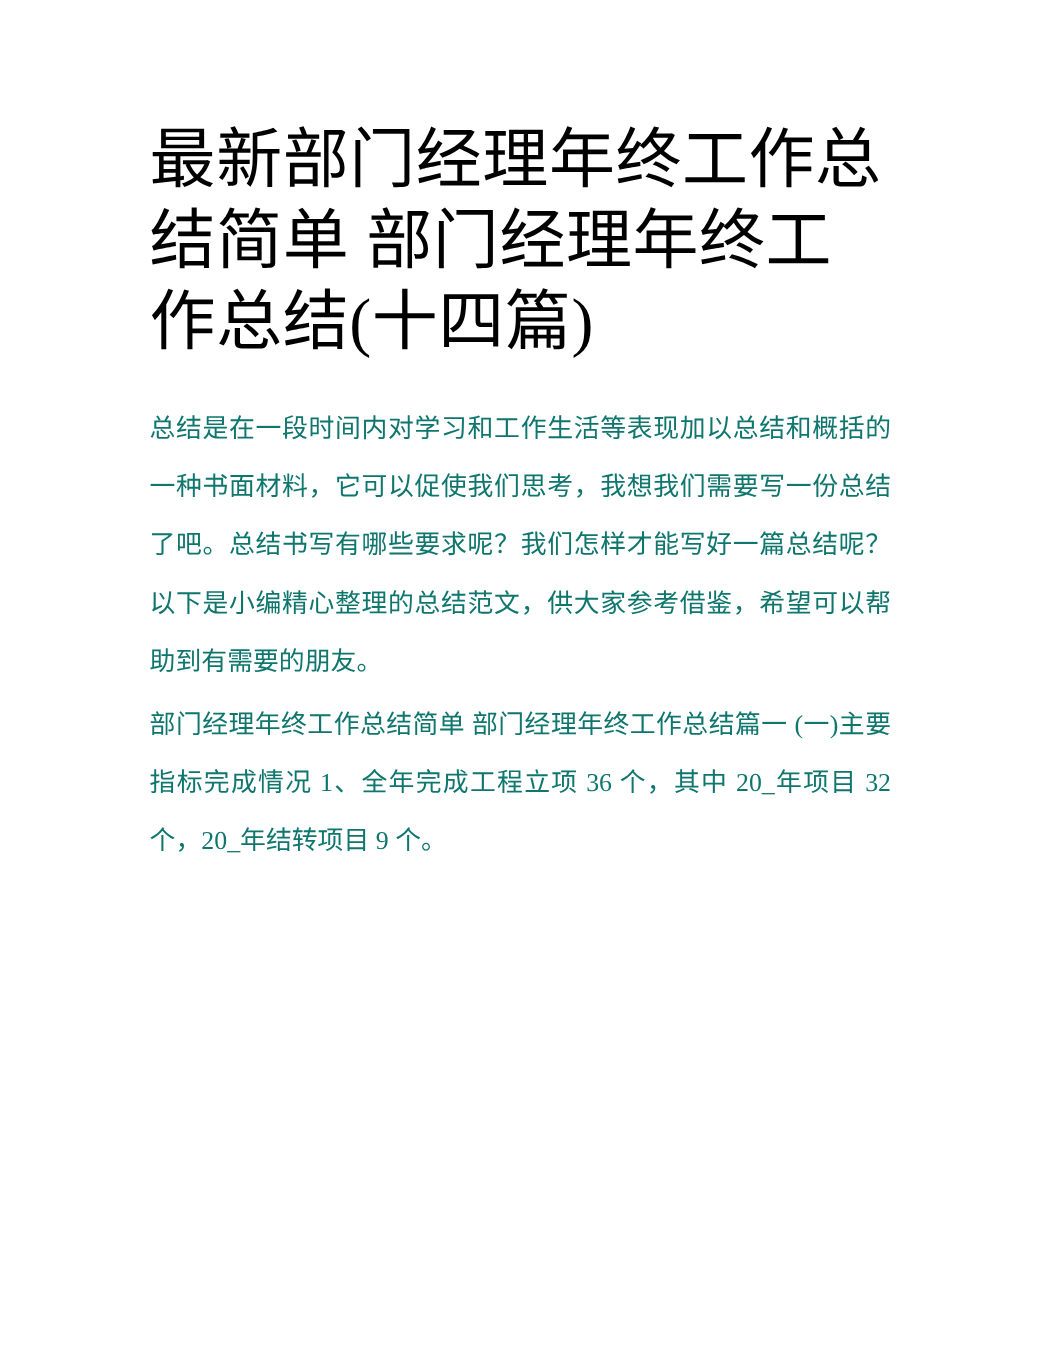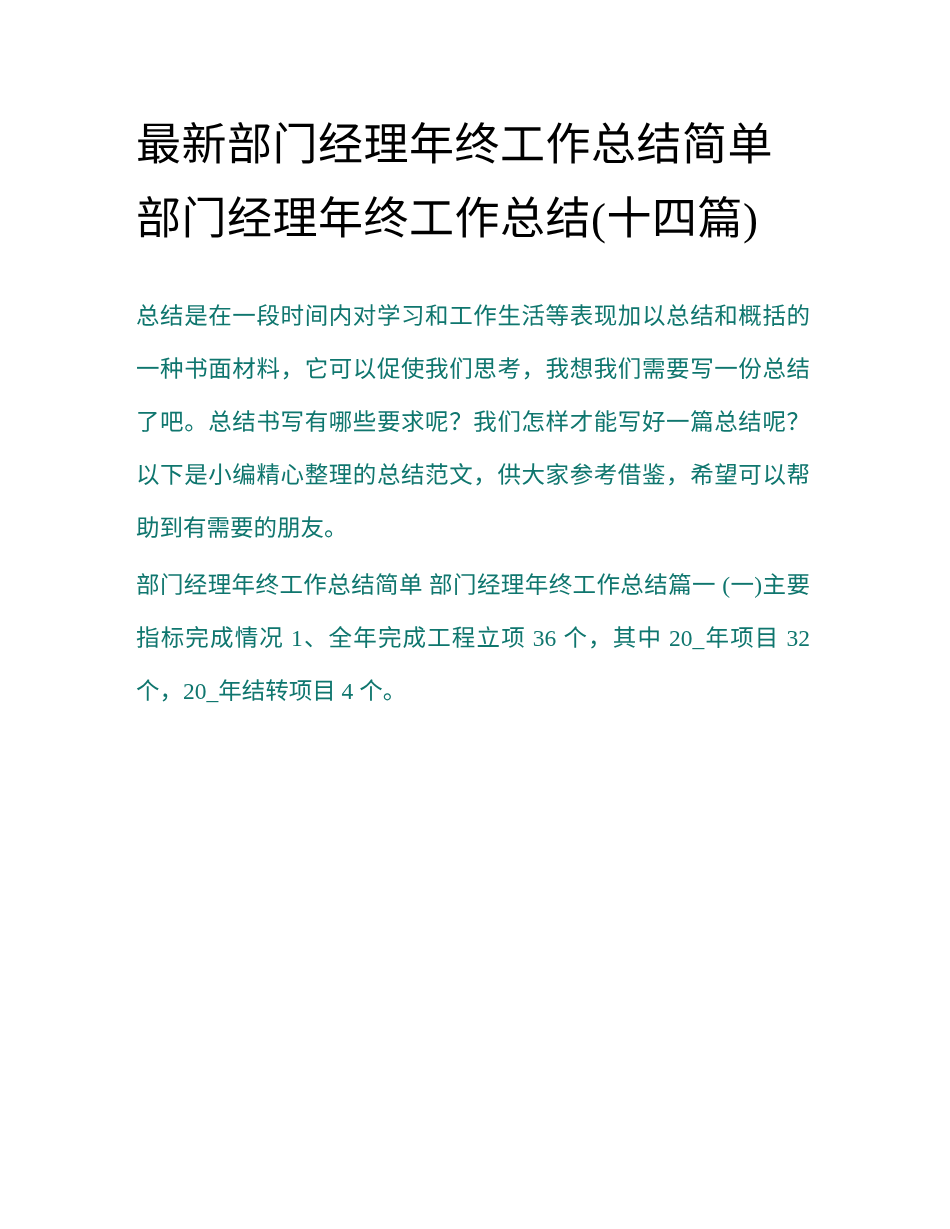"最新部门经理年终工作总结简单 部门经理年终工作总结(十四篇)" .doc-title { font-size: 45px -> 60px }
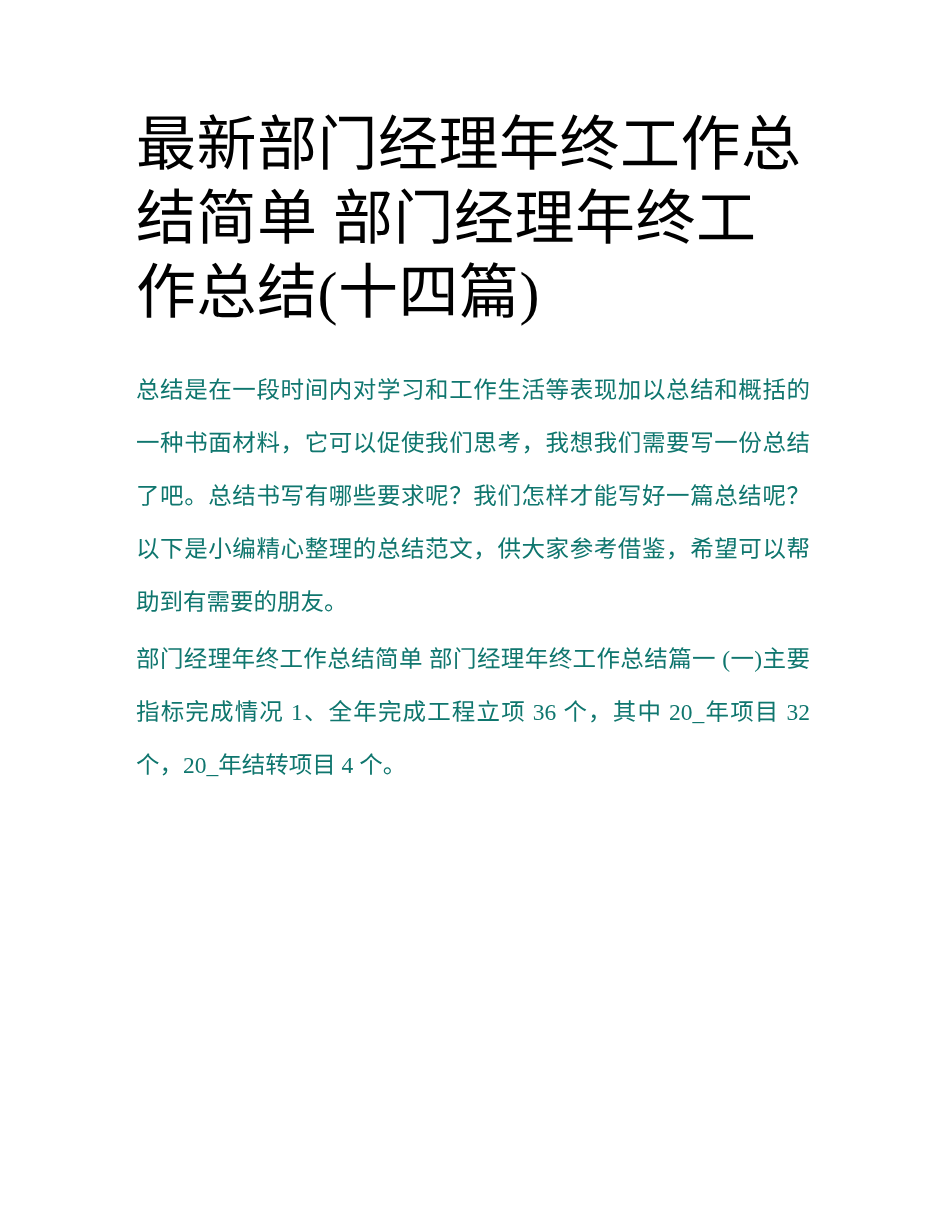"部门经理年终工作总结简单 部门经理年终工作总结篇一 (一)主要指标完成情况" p { text: 4 -> 9 }
